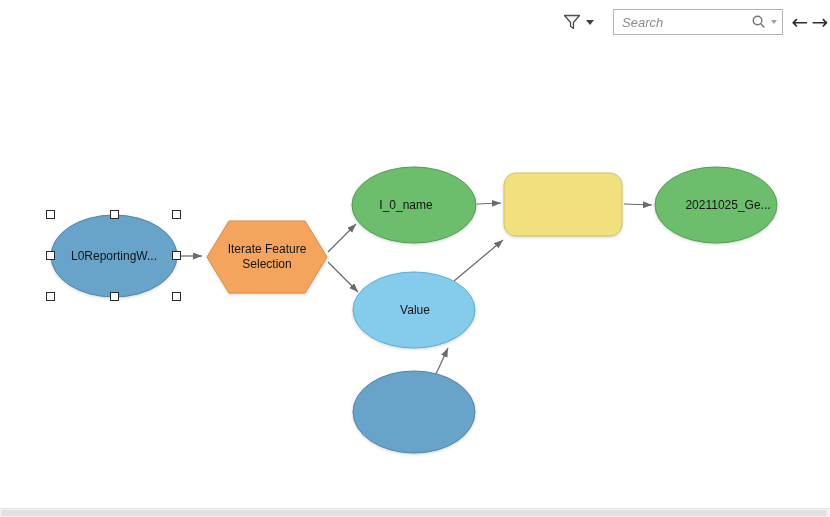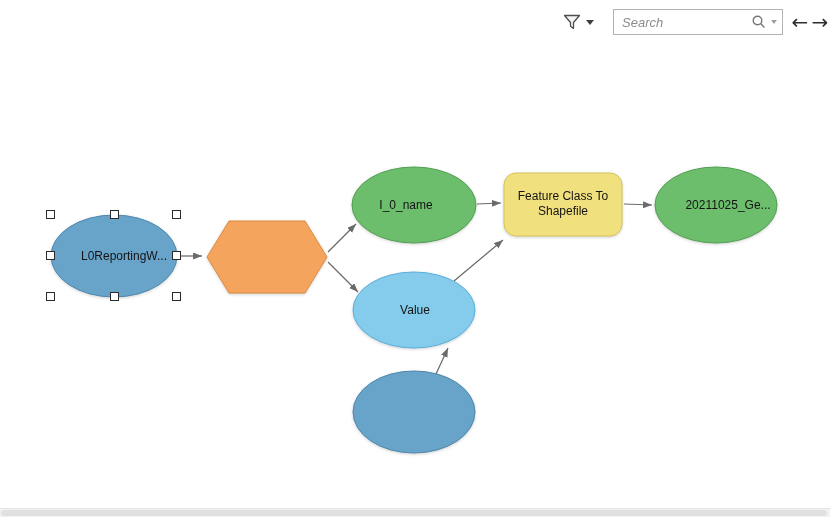"Feature Class To Shapefile" div.nlabel { html: <div>Feature Class To Shapefile</div> -> none }
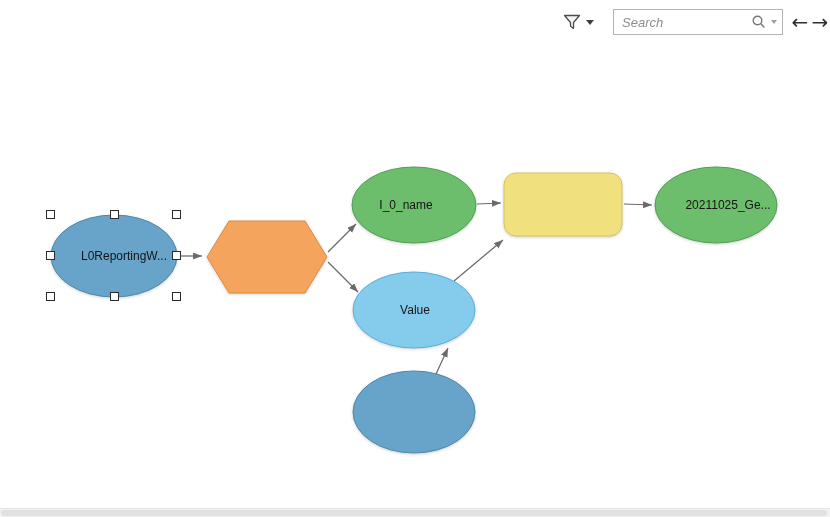"L0ReportingW..." div.nlabel { left: 64px -> 54px }
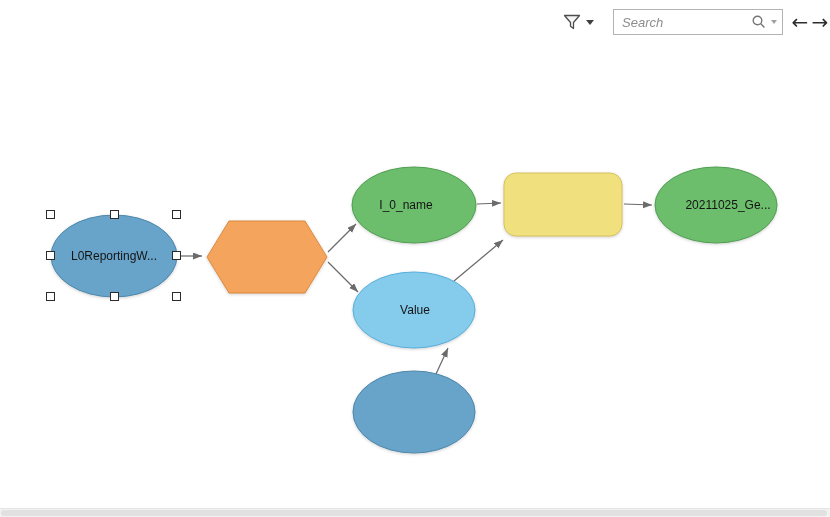"Iterate Feature Selection" div.nlabel { html: none -> <div>Iterate Feature Selection</div> }
